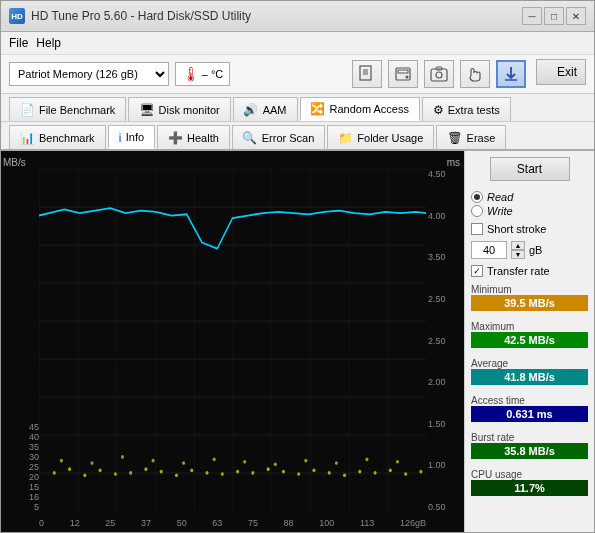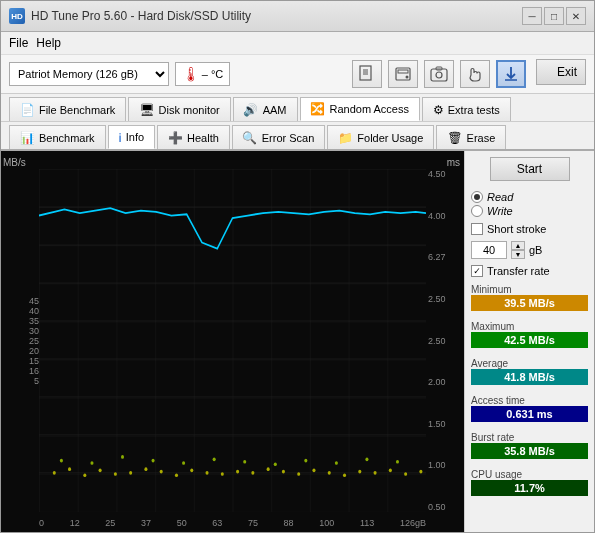"6.27" span { text: 6.27 -> 3.50 }
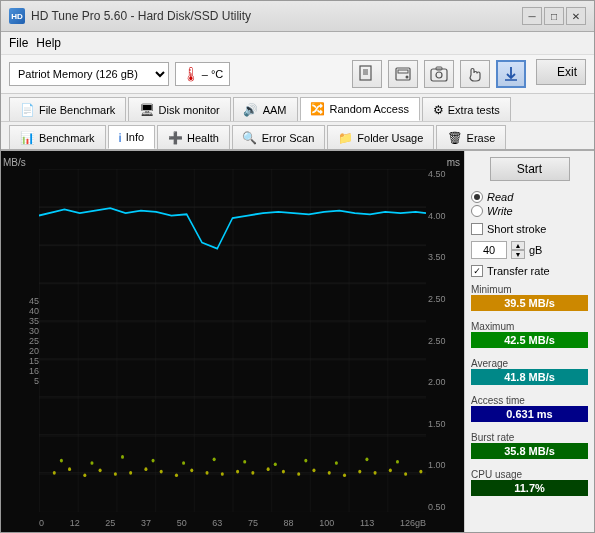"45" div { justify-content: center -> flex-end }
